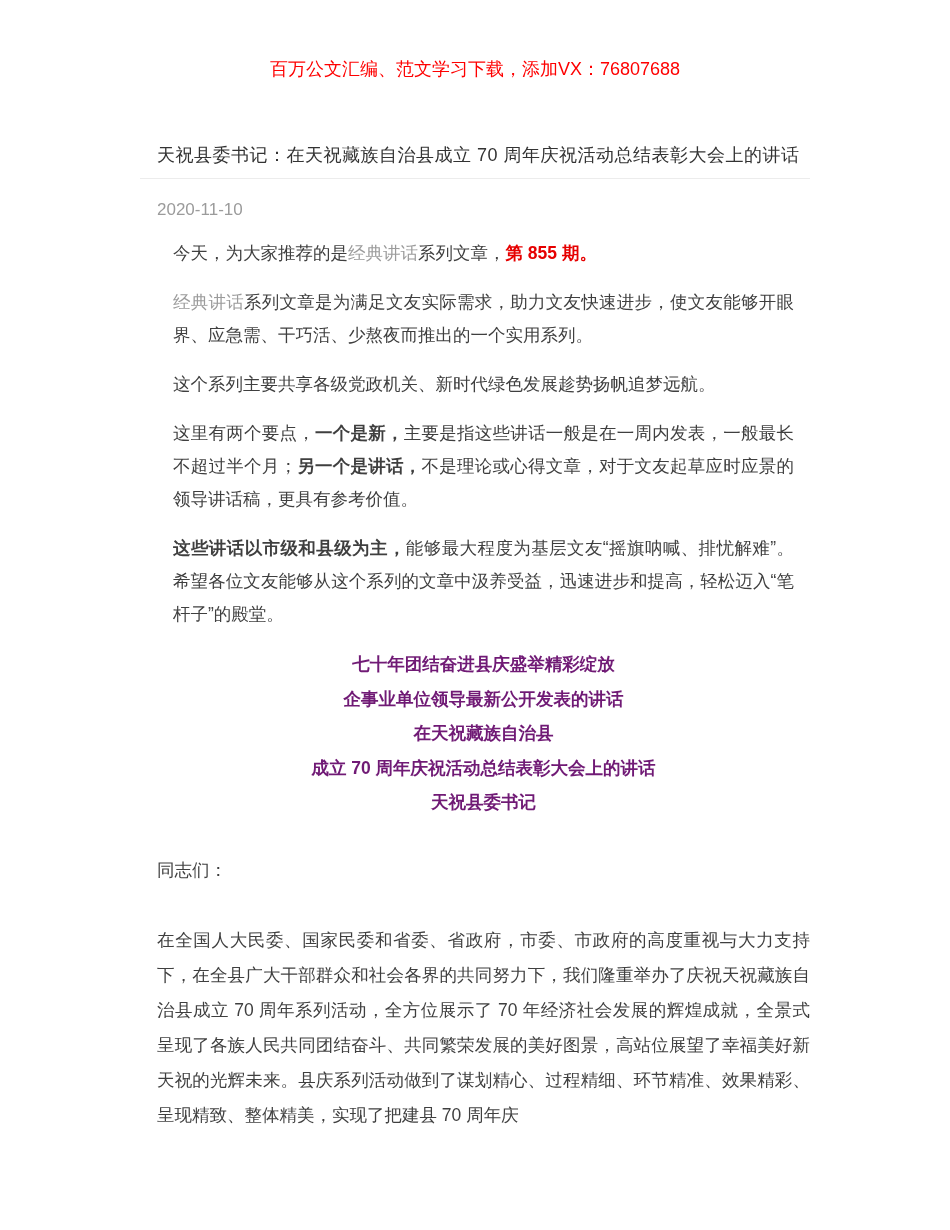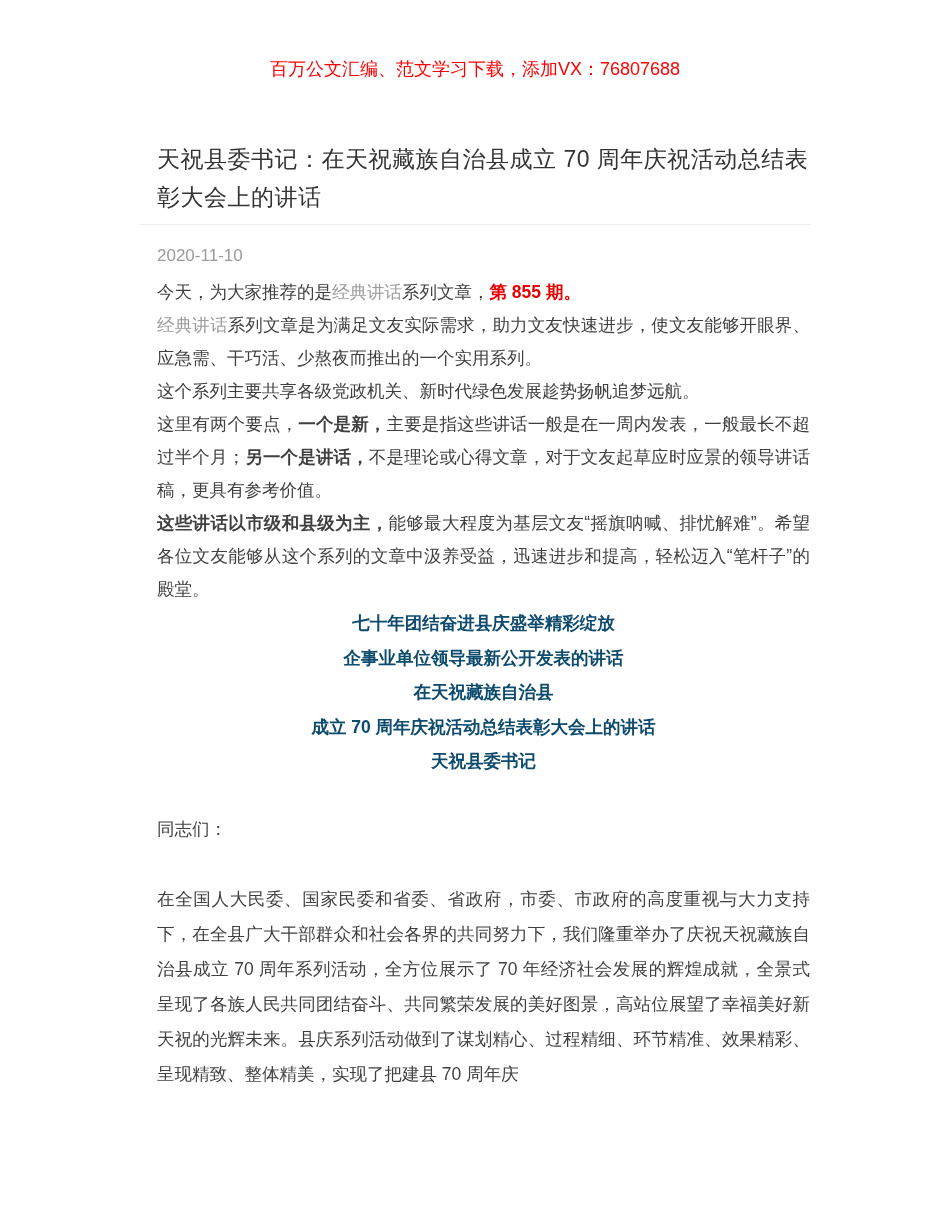"天祝县委书记：在天祝藏族自治县成立 70 周年庆祝活动总结表彰大会上的讲话" .article-title { font-size: 23px -> 18px; line-height: 38px -> 30px }
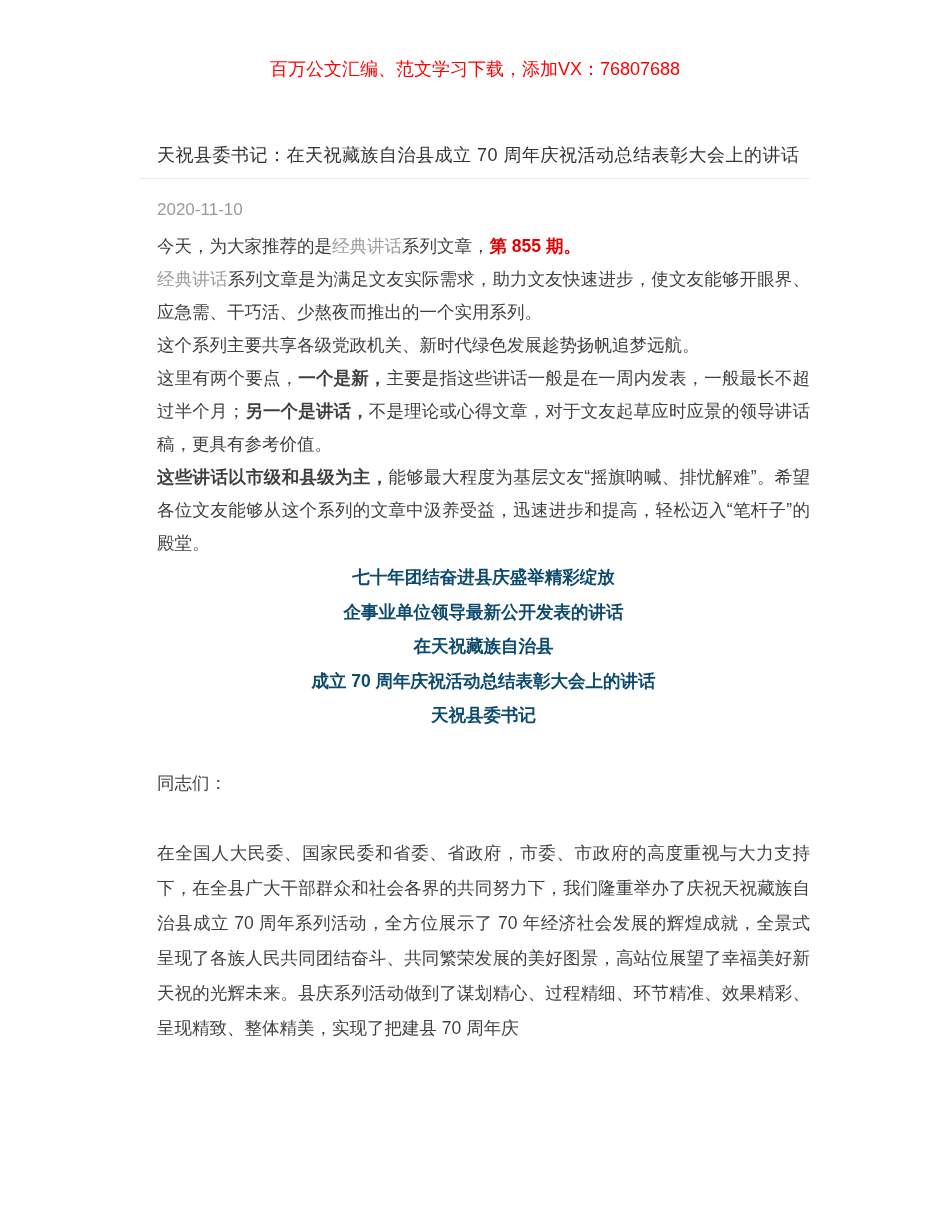"今天，为大家推荐的是经典讲话系列文章，第 855 期。" .intro p { margin: 0 -> 16px }
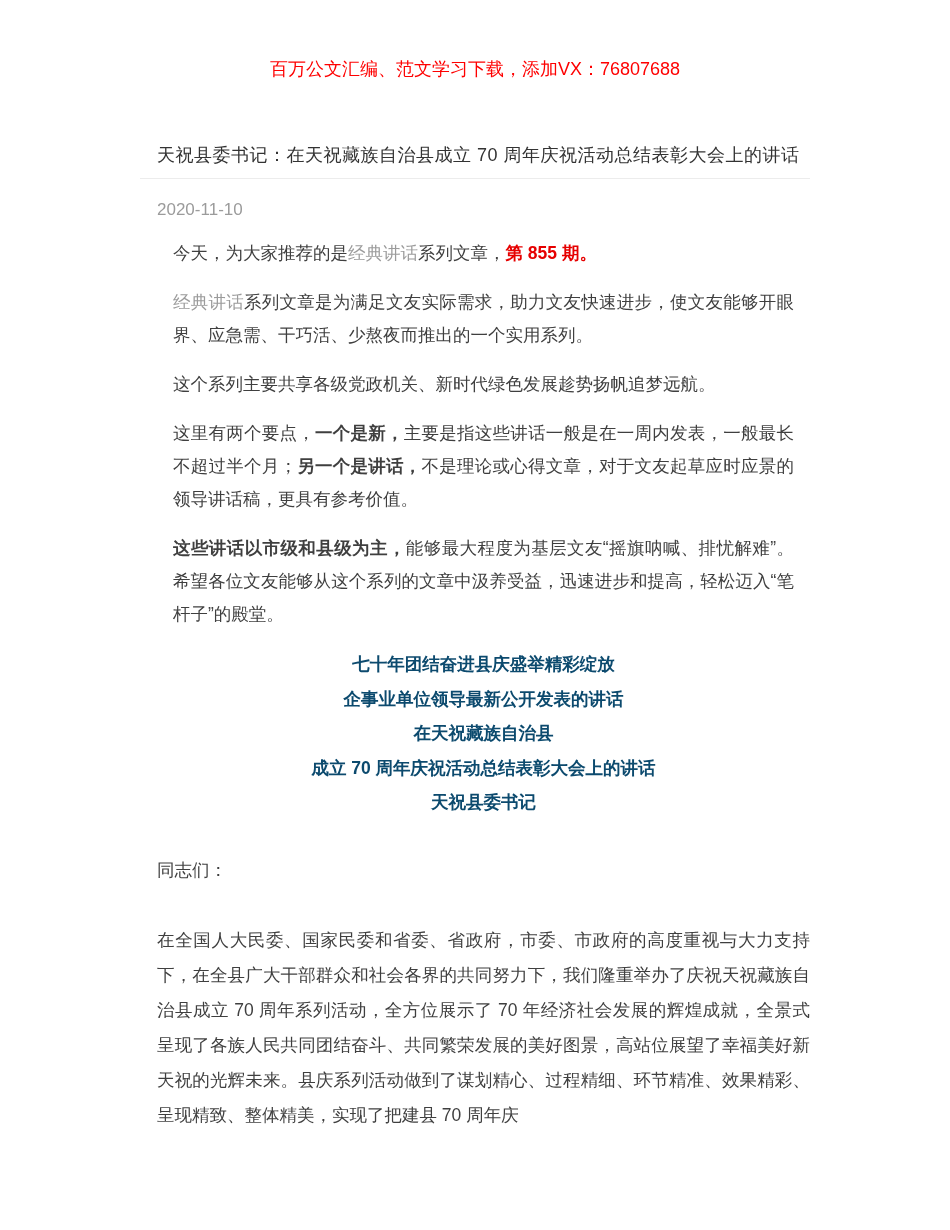"七十年团结奋进县庆盛举精彩绽放" .red-heading { color: #0c4a6e -> #701a75 }
